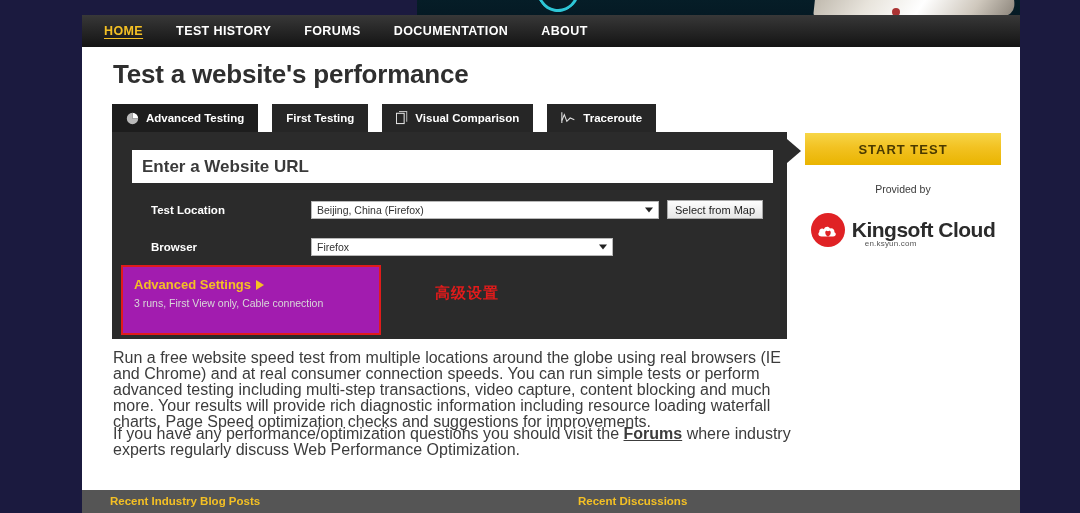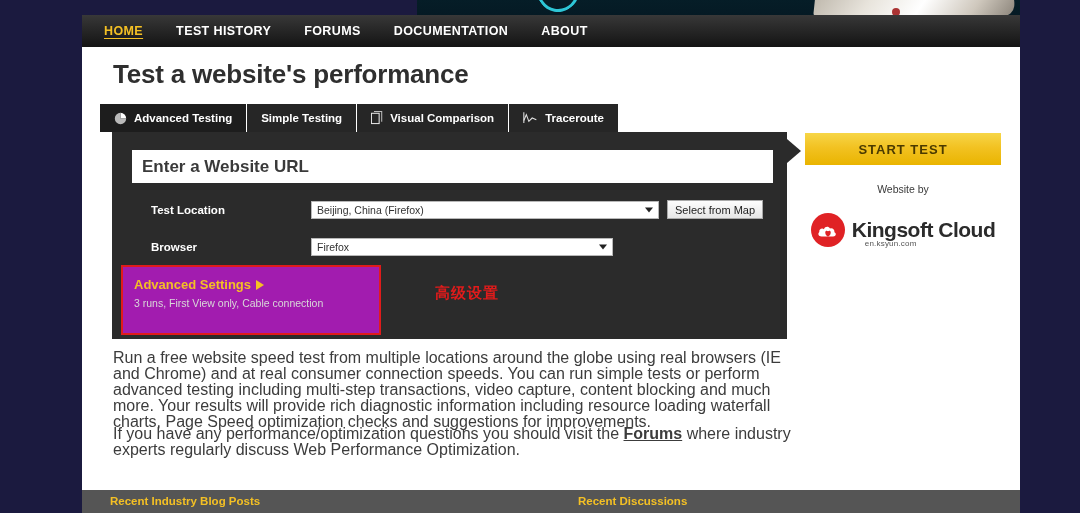"Advanced Testing" .tabs { gap: none -> 13px; left: 100px -> 112px }
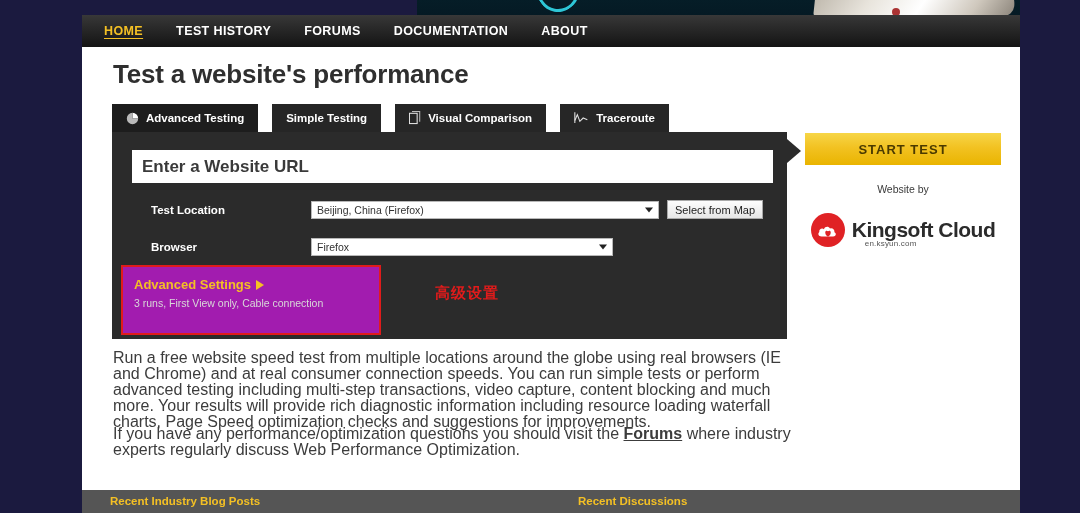"Simple Testing" span { text: Simple -> First }
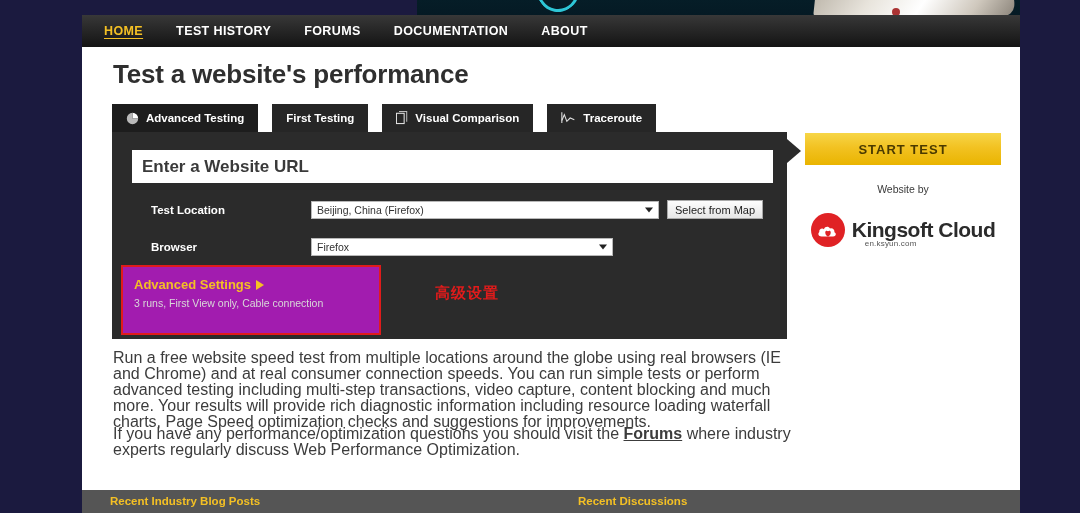"Website by" div.provided-by { text: Website -> Provided }
